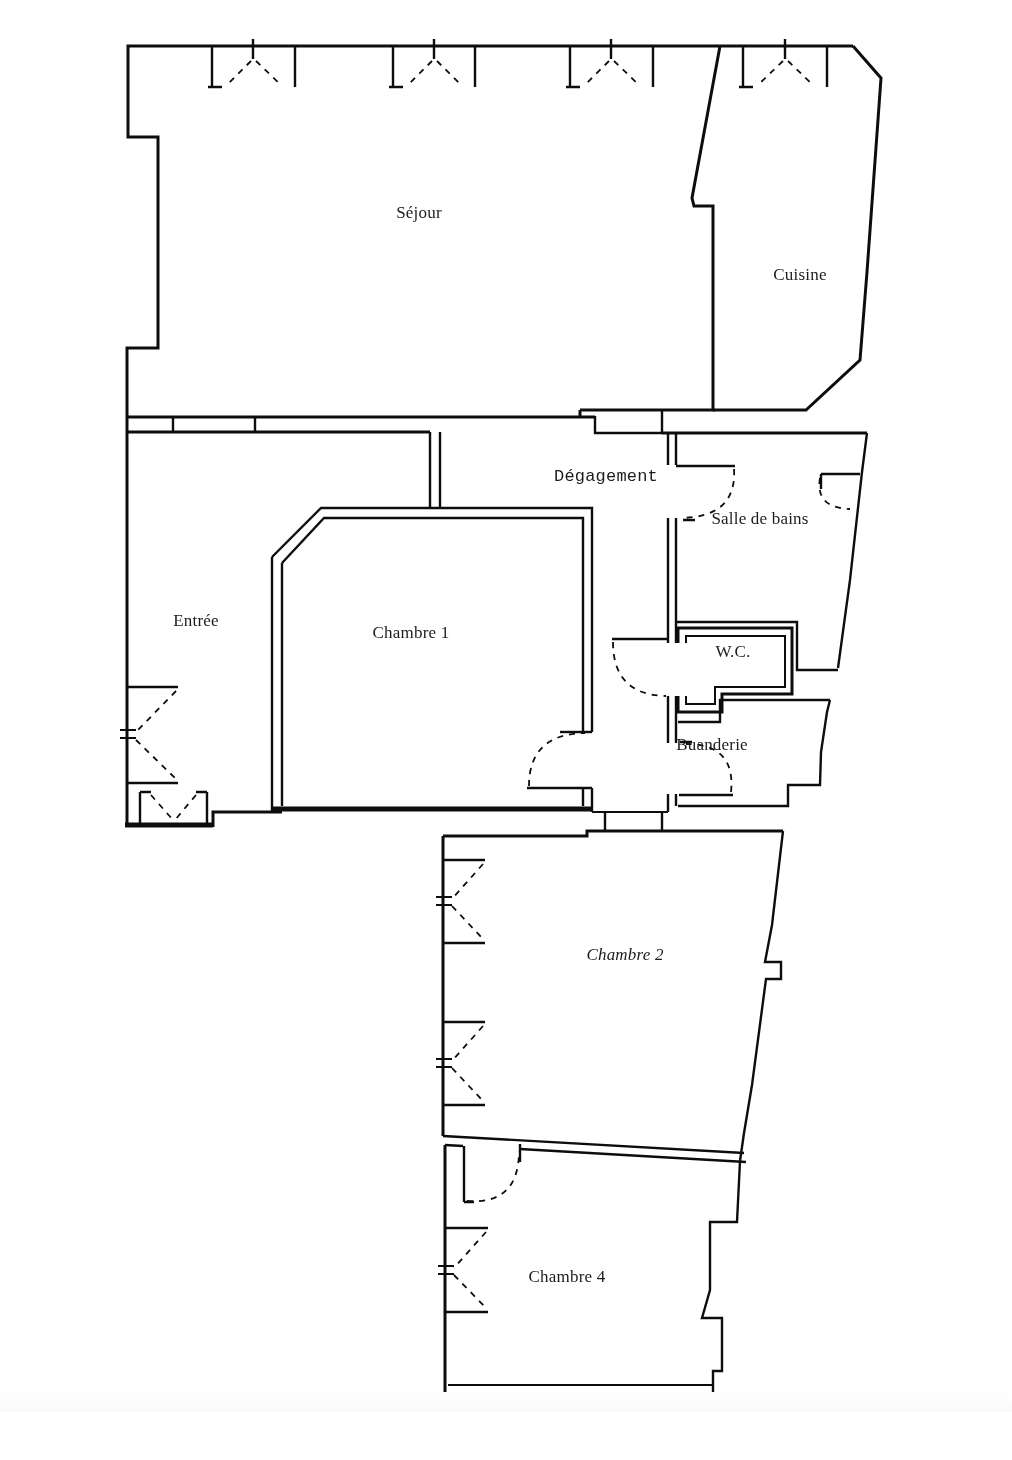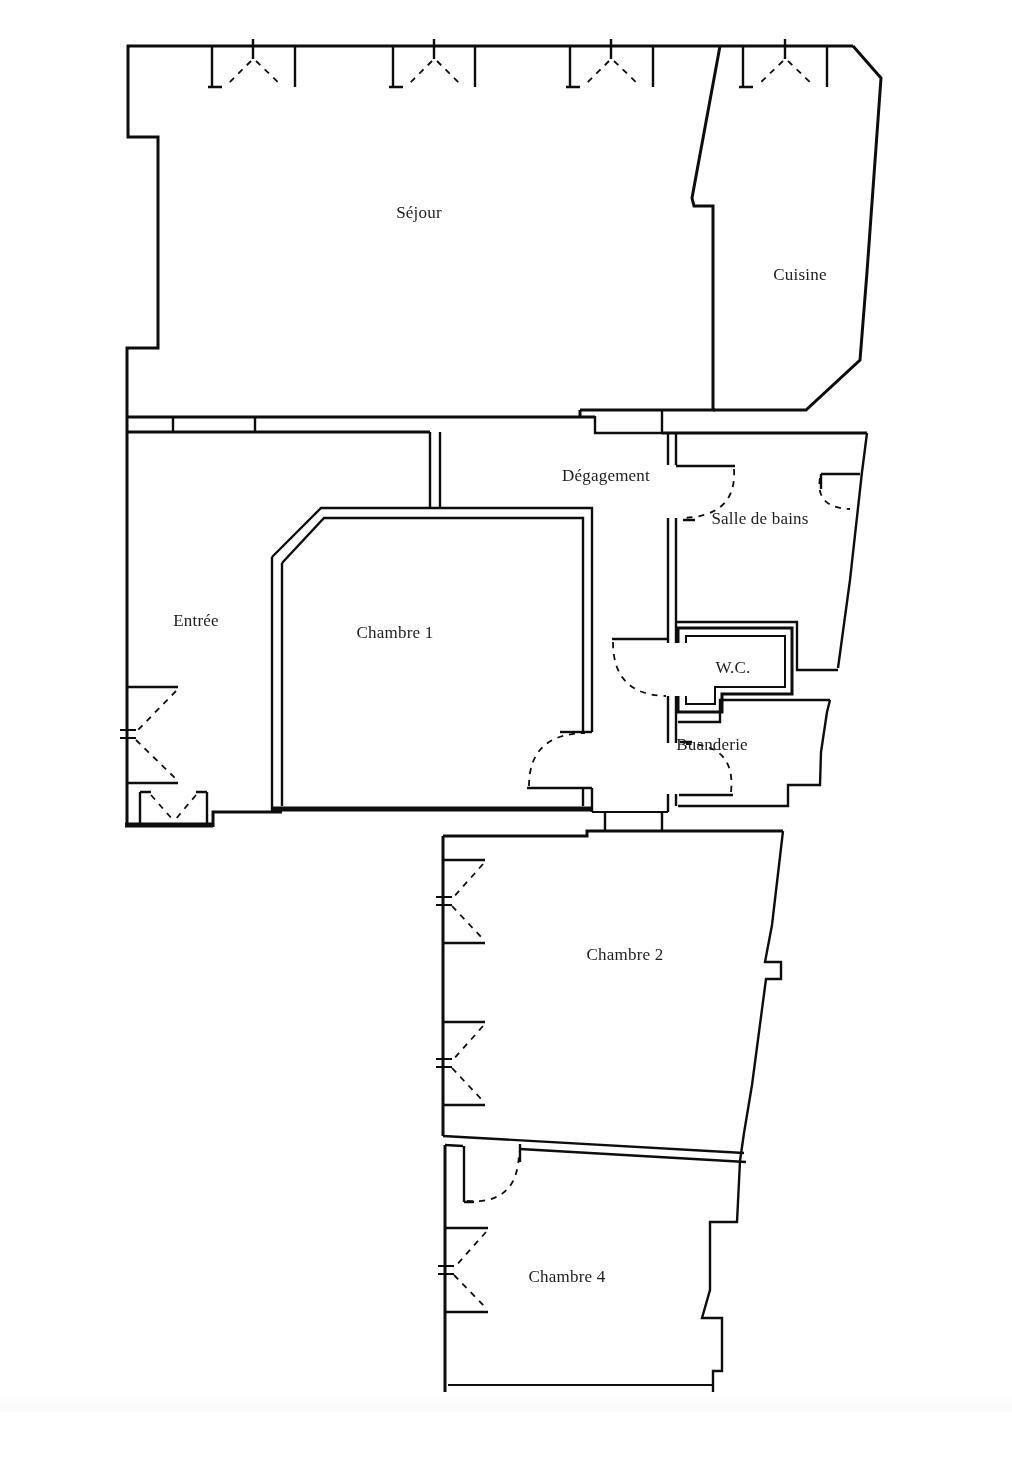"Dégagement" div.room-label { font-family: none -> Liberation Mono, monospace }
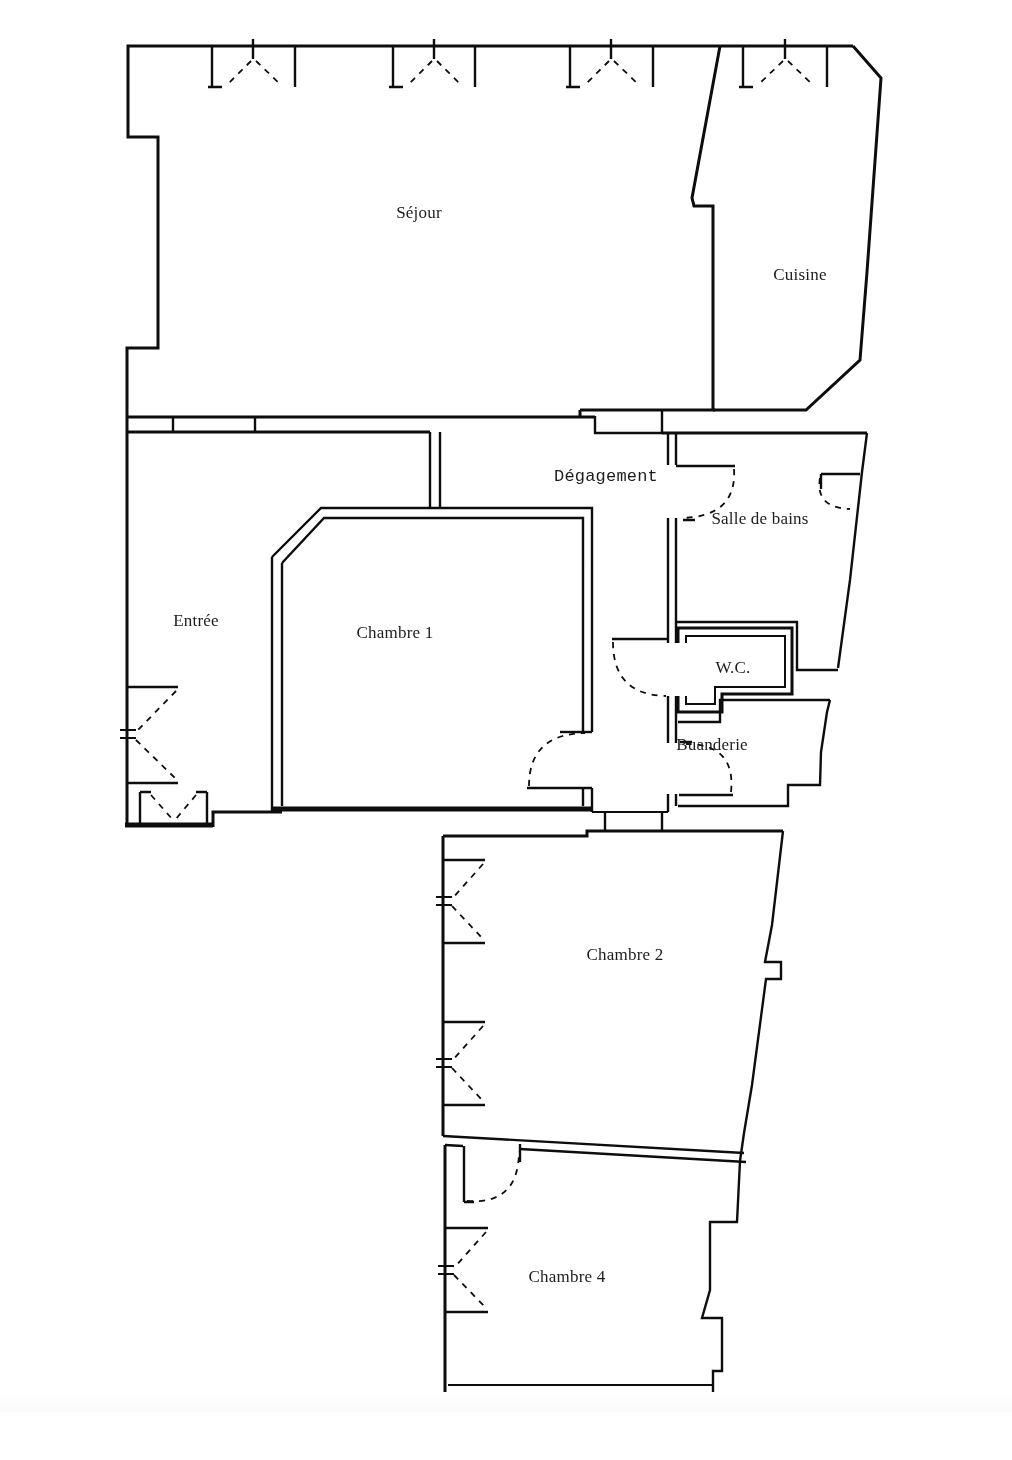"Chambre 1" div.room-label { left: 395px -> 411px }
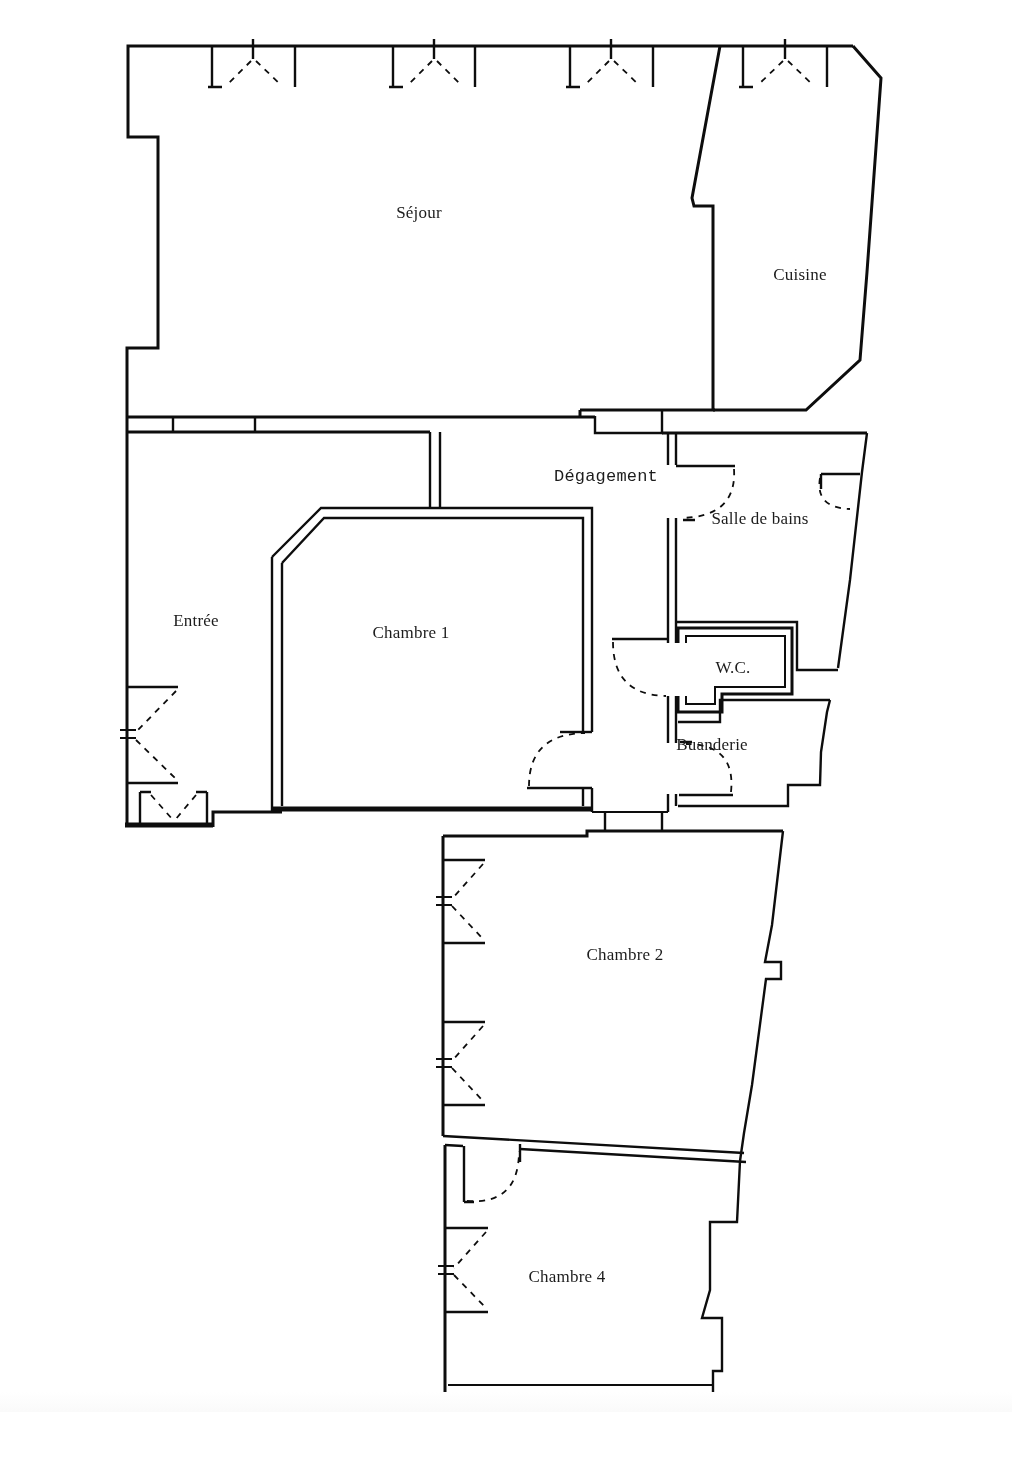"W.C." div.room-label { top: 668px -> 652px }
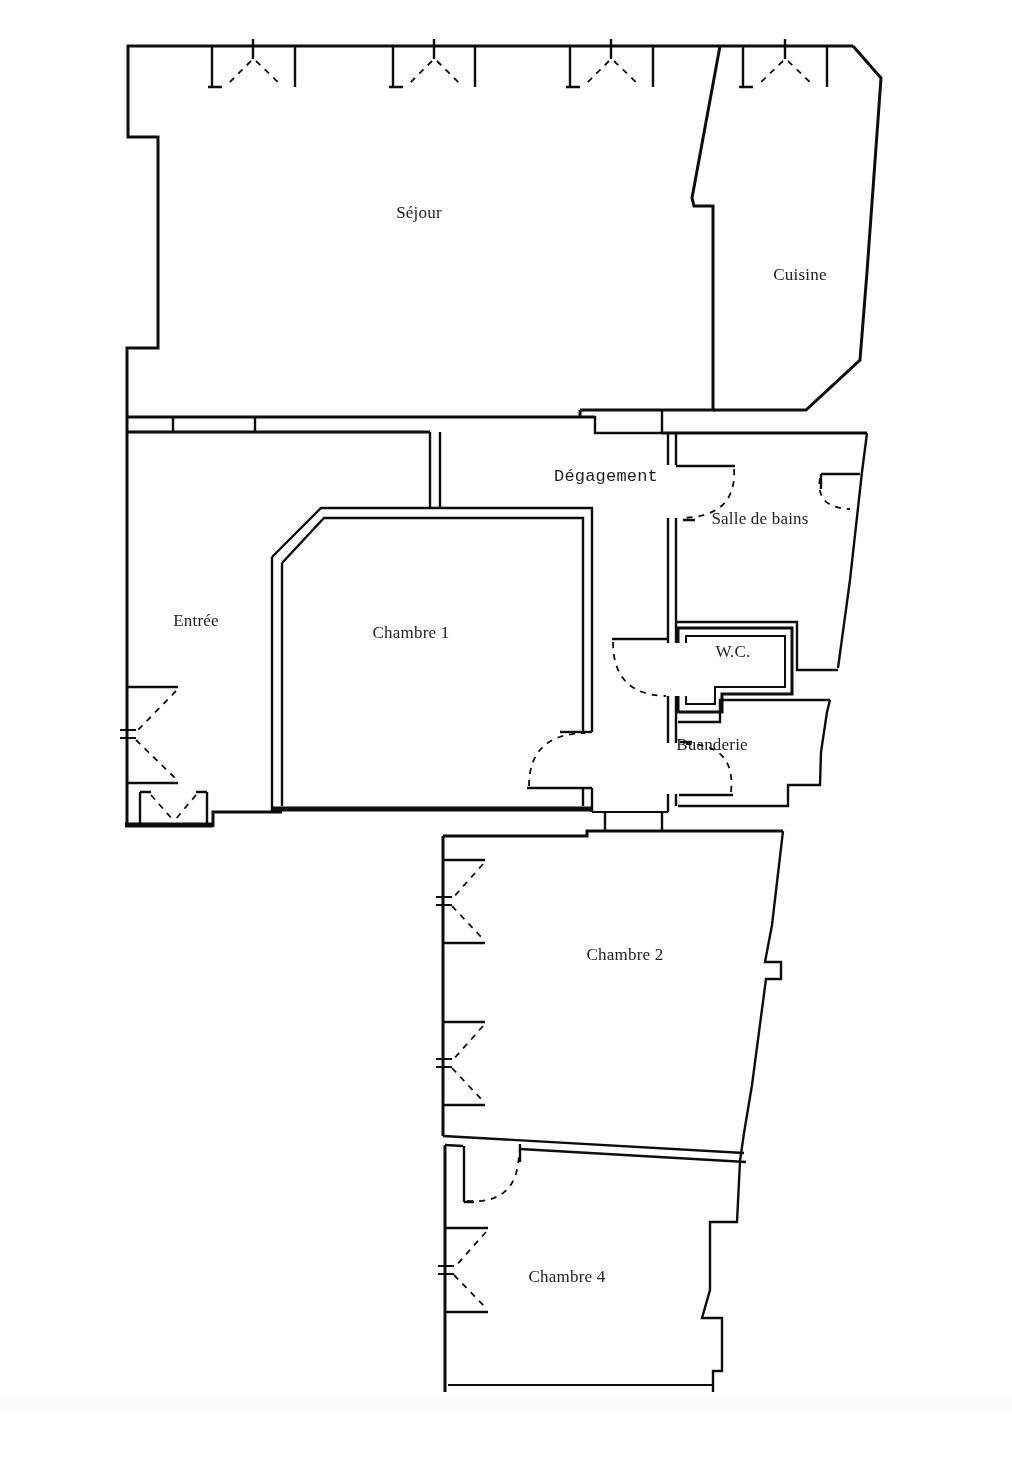"Chambre 2" div.room-label { font-style: none -> italic }
